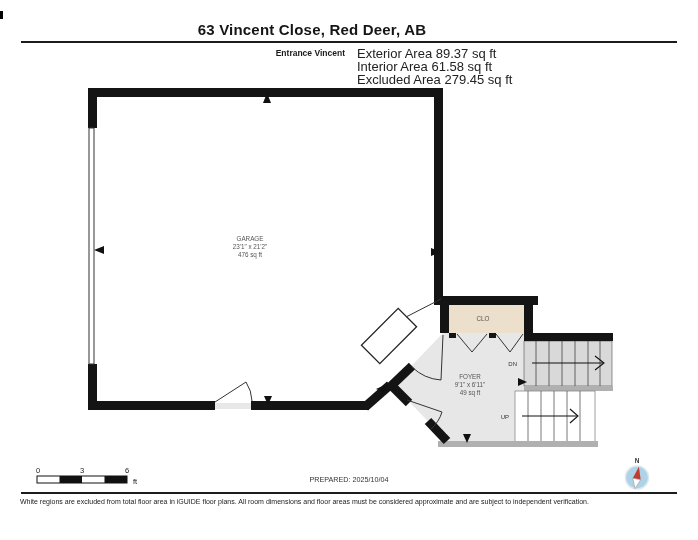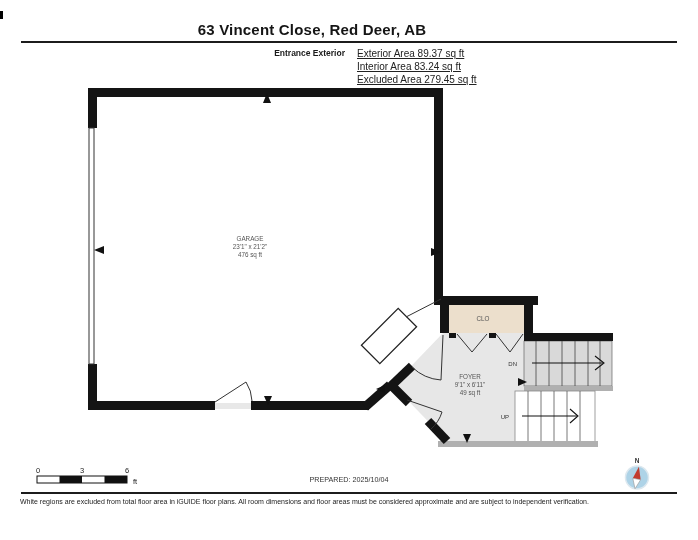"Entrance Exterior" div.floor-label { text: Exterior -> Vincent }
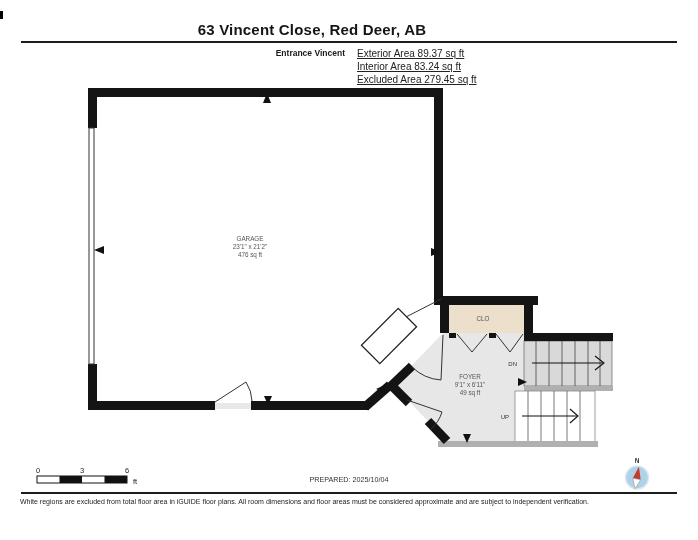"Exterior Area 89.37 sq ft" .area-lines { font-size: 10px -> 13px; text-decoration: underline -> none }
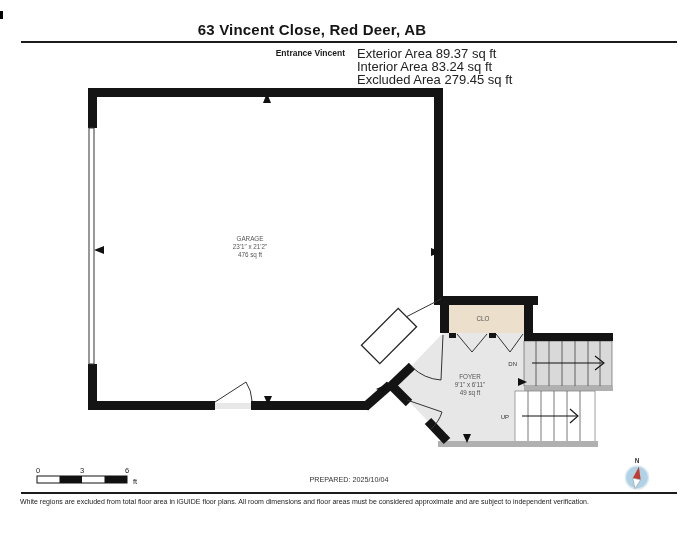"Interior Area 83.24 sq ft" div { text: 83.24 -> 61.58 }
